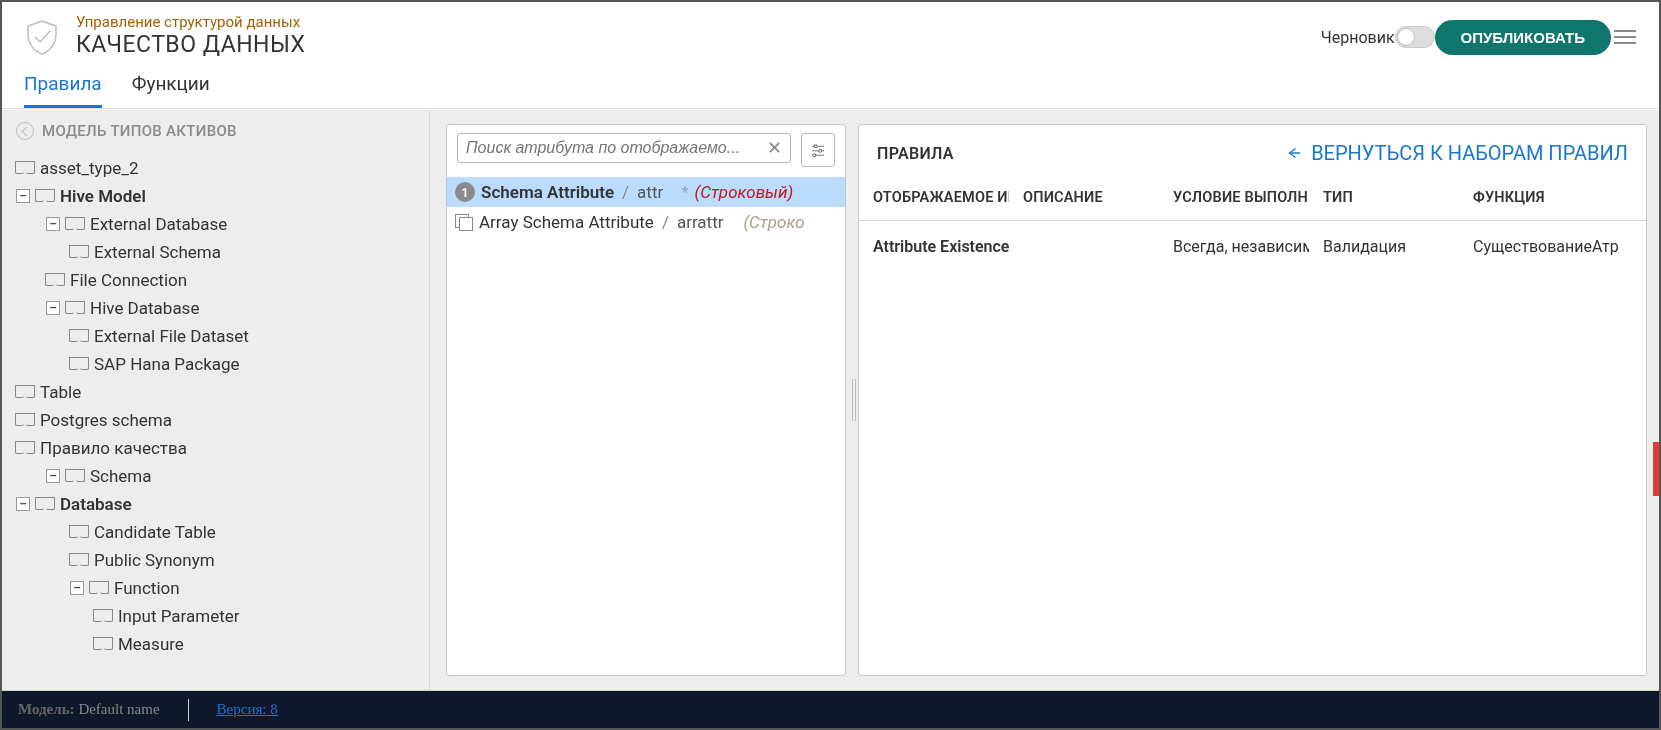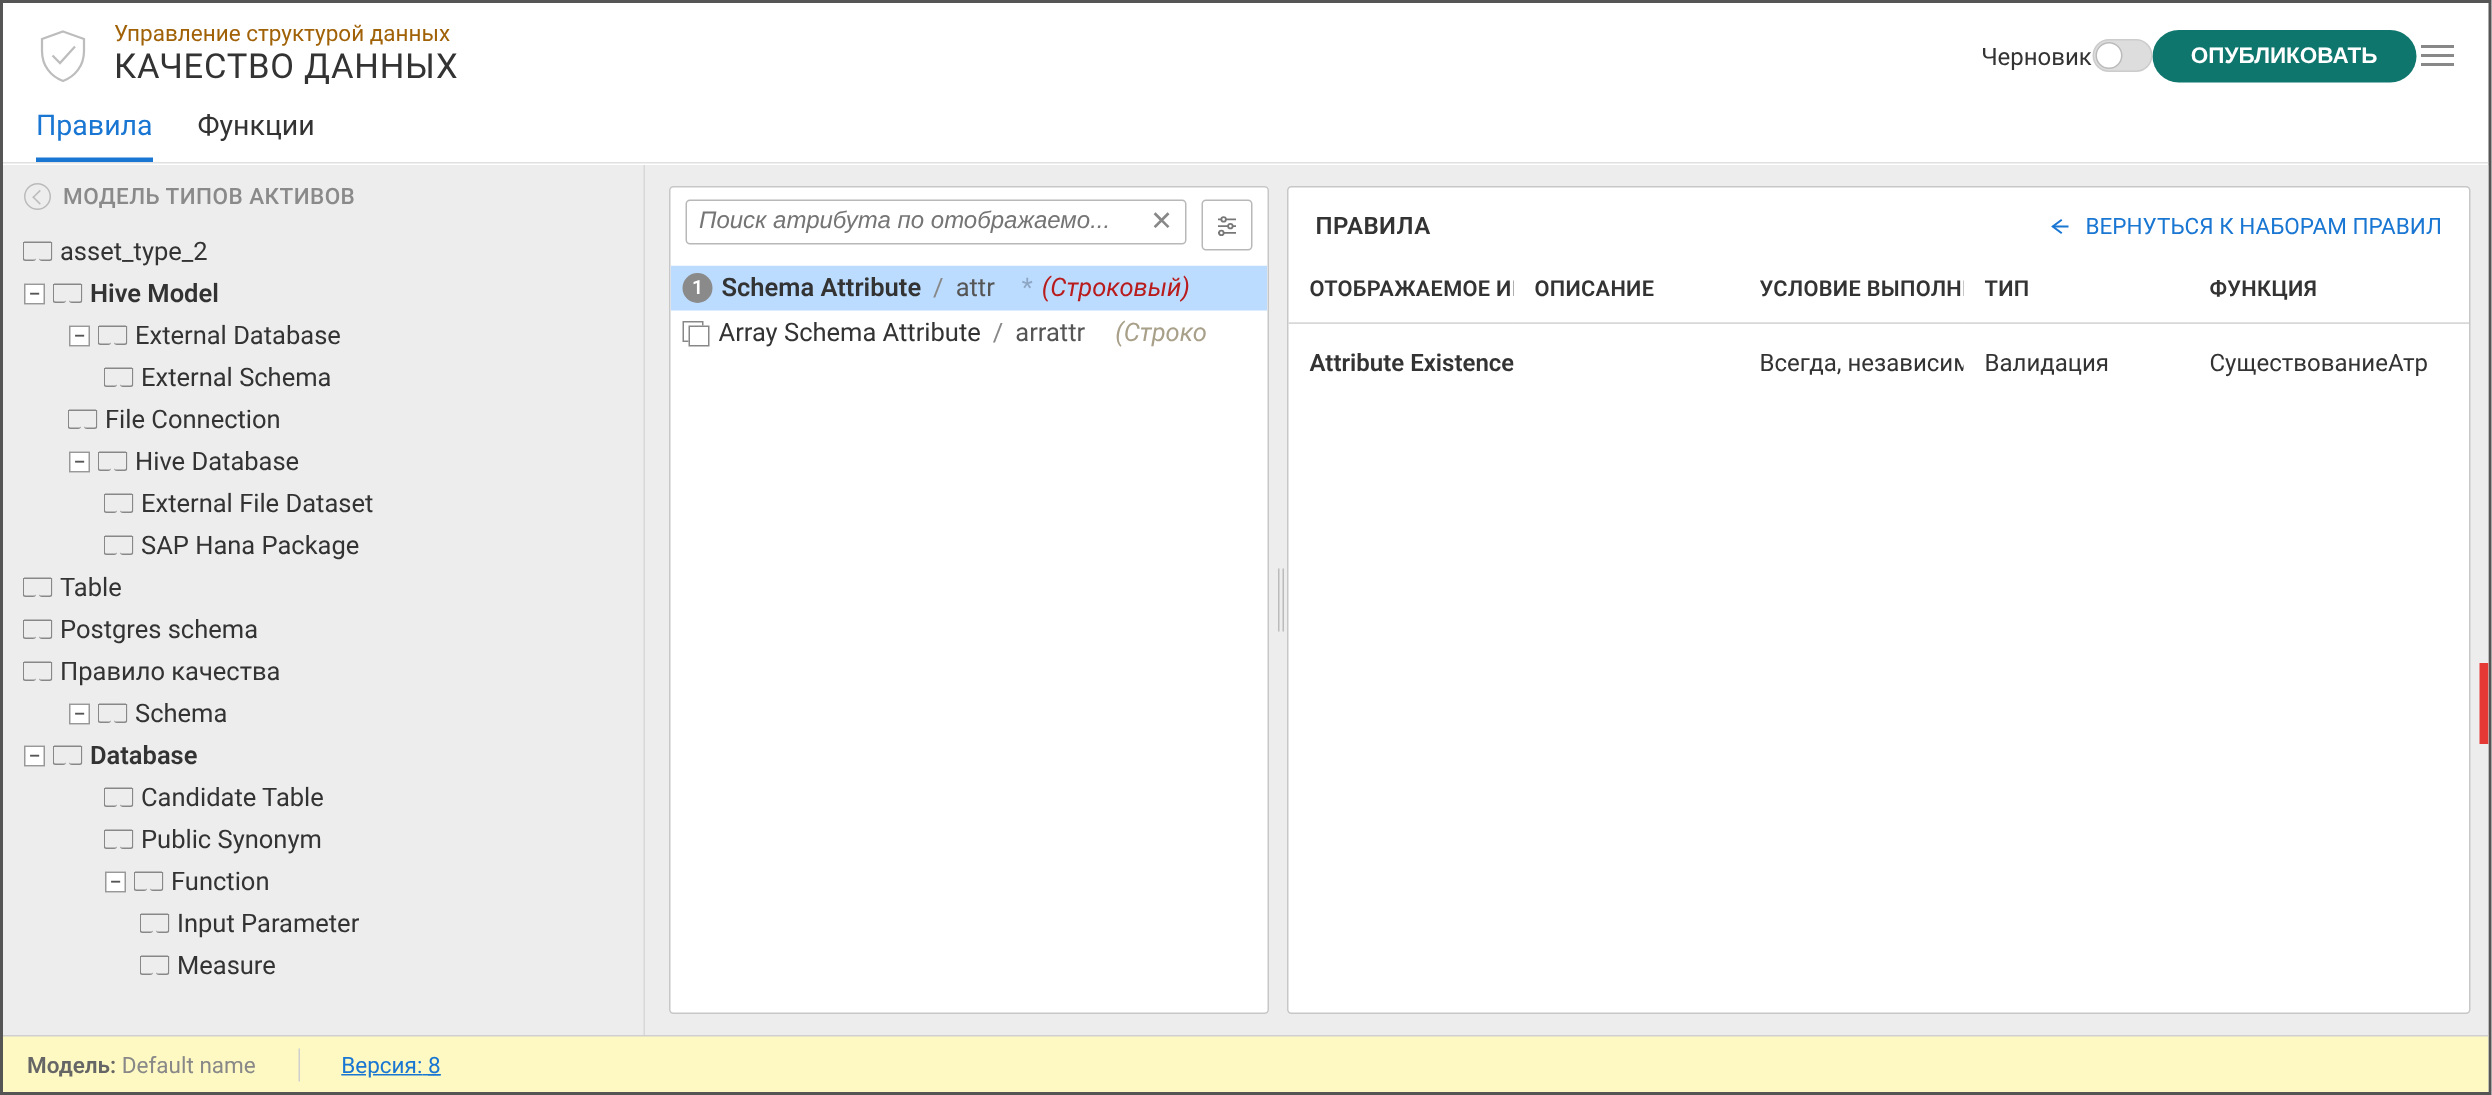"ВЕРНУТЬСЯ К НАБОРАМ ПРАВИЛ" .back-link { font-size: 15px -> 20px }
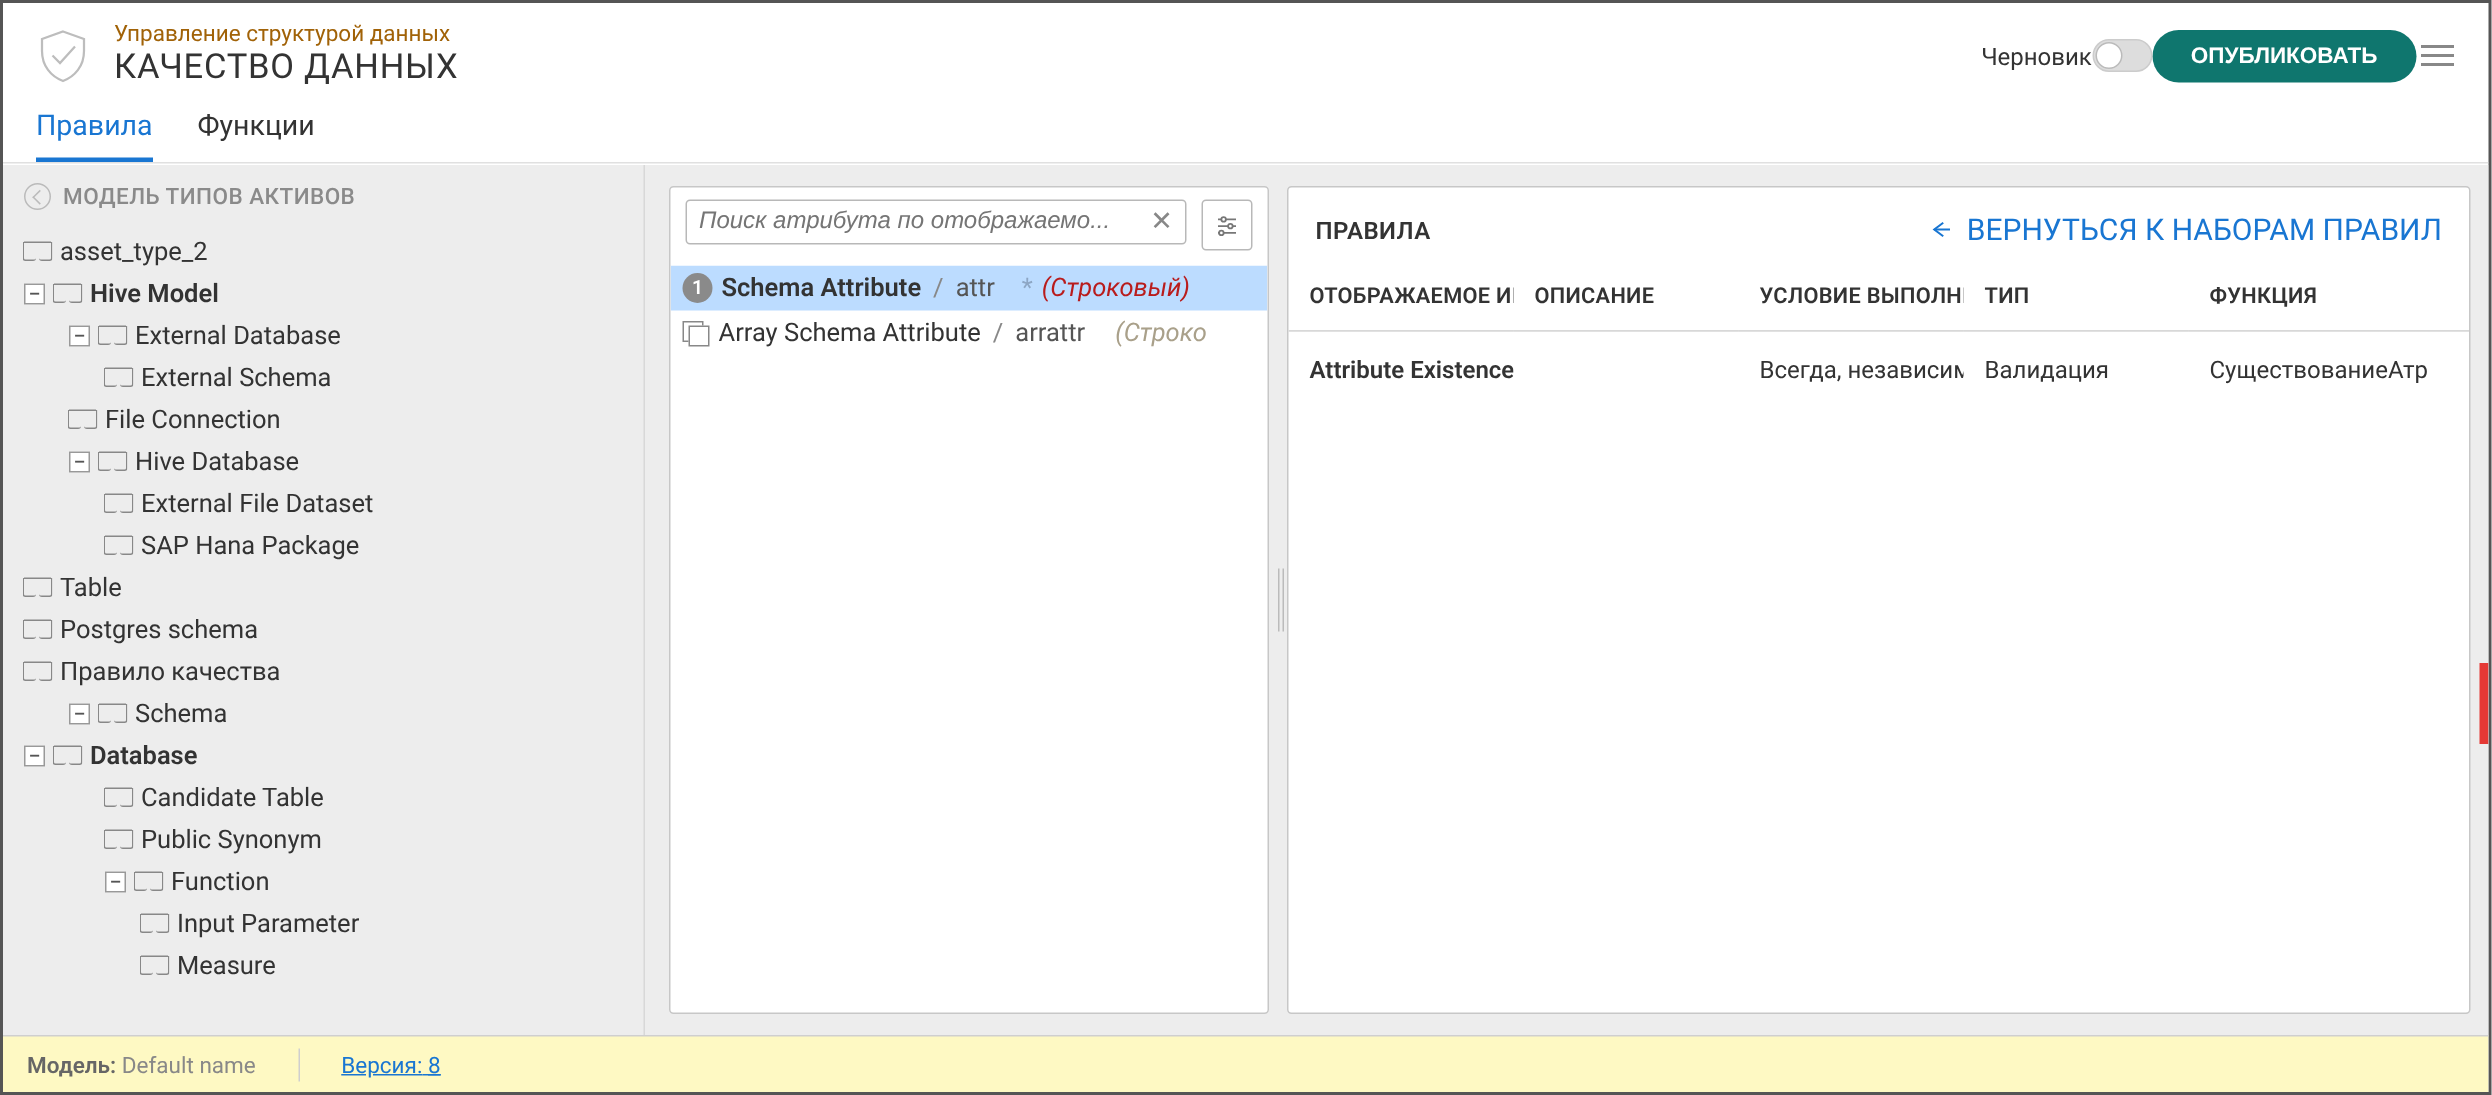"Модель: Default name" .footer { background: #fef9c3 -> #0f172a; font-family: none -> Liberation Serif, serif }
